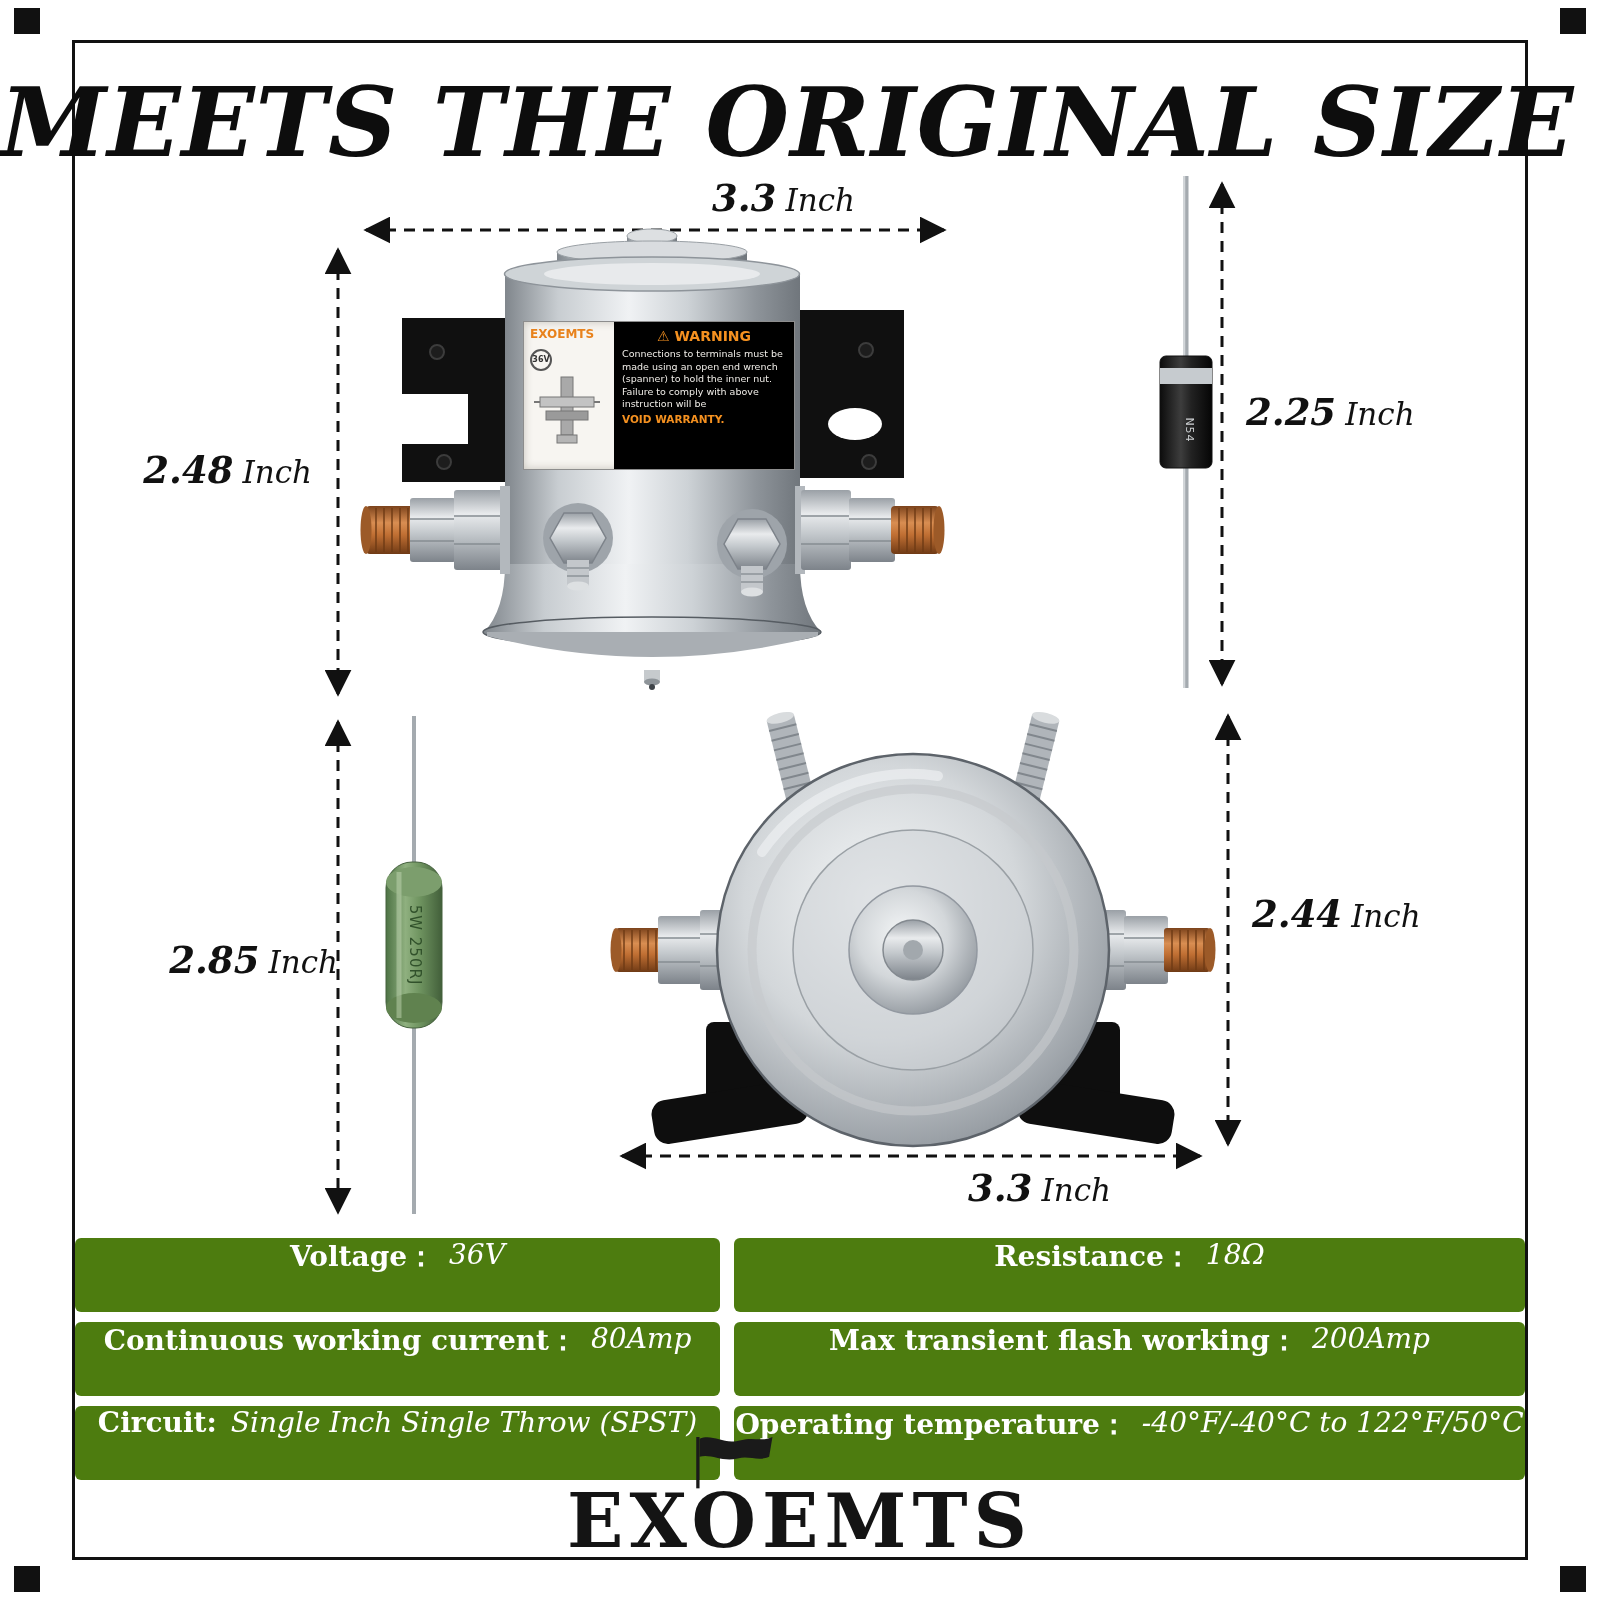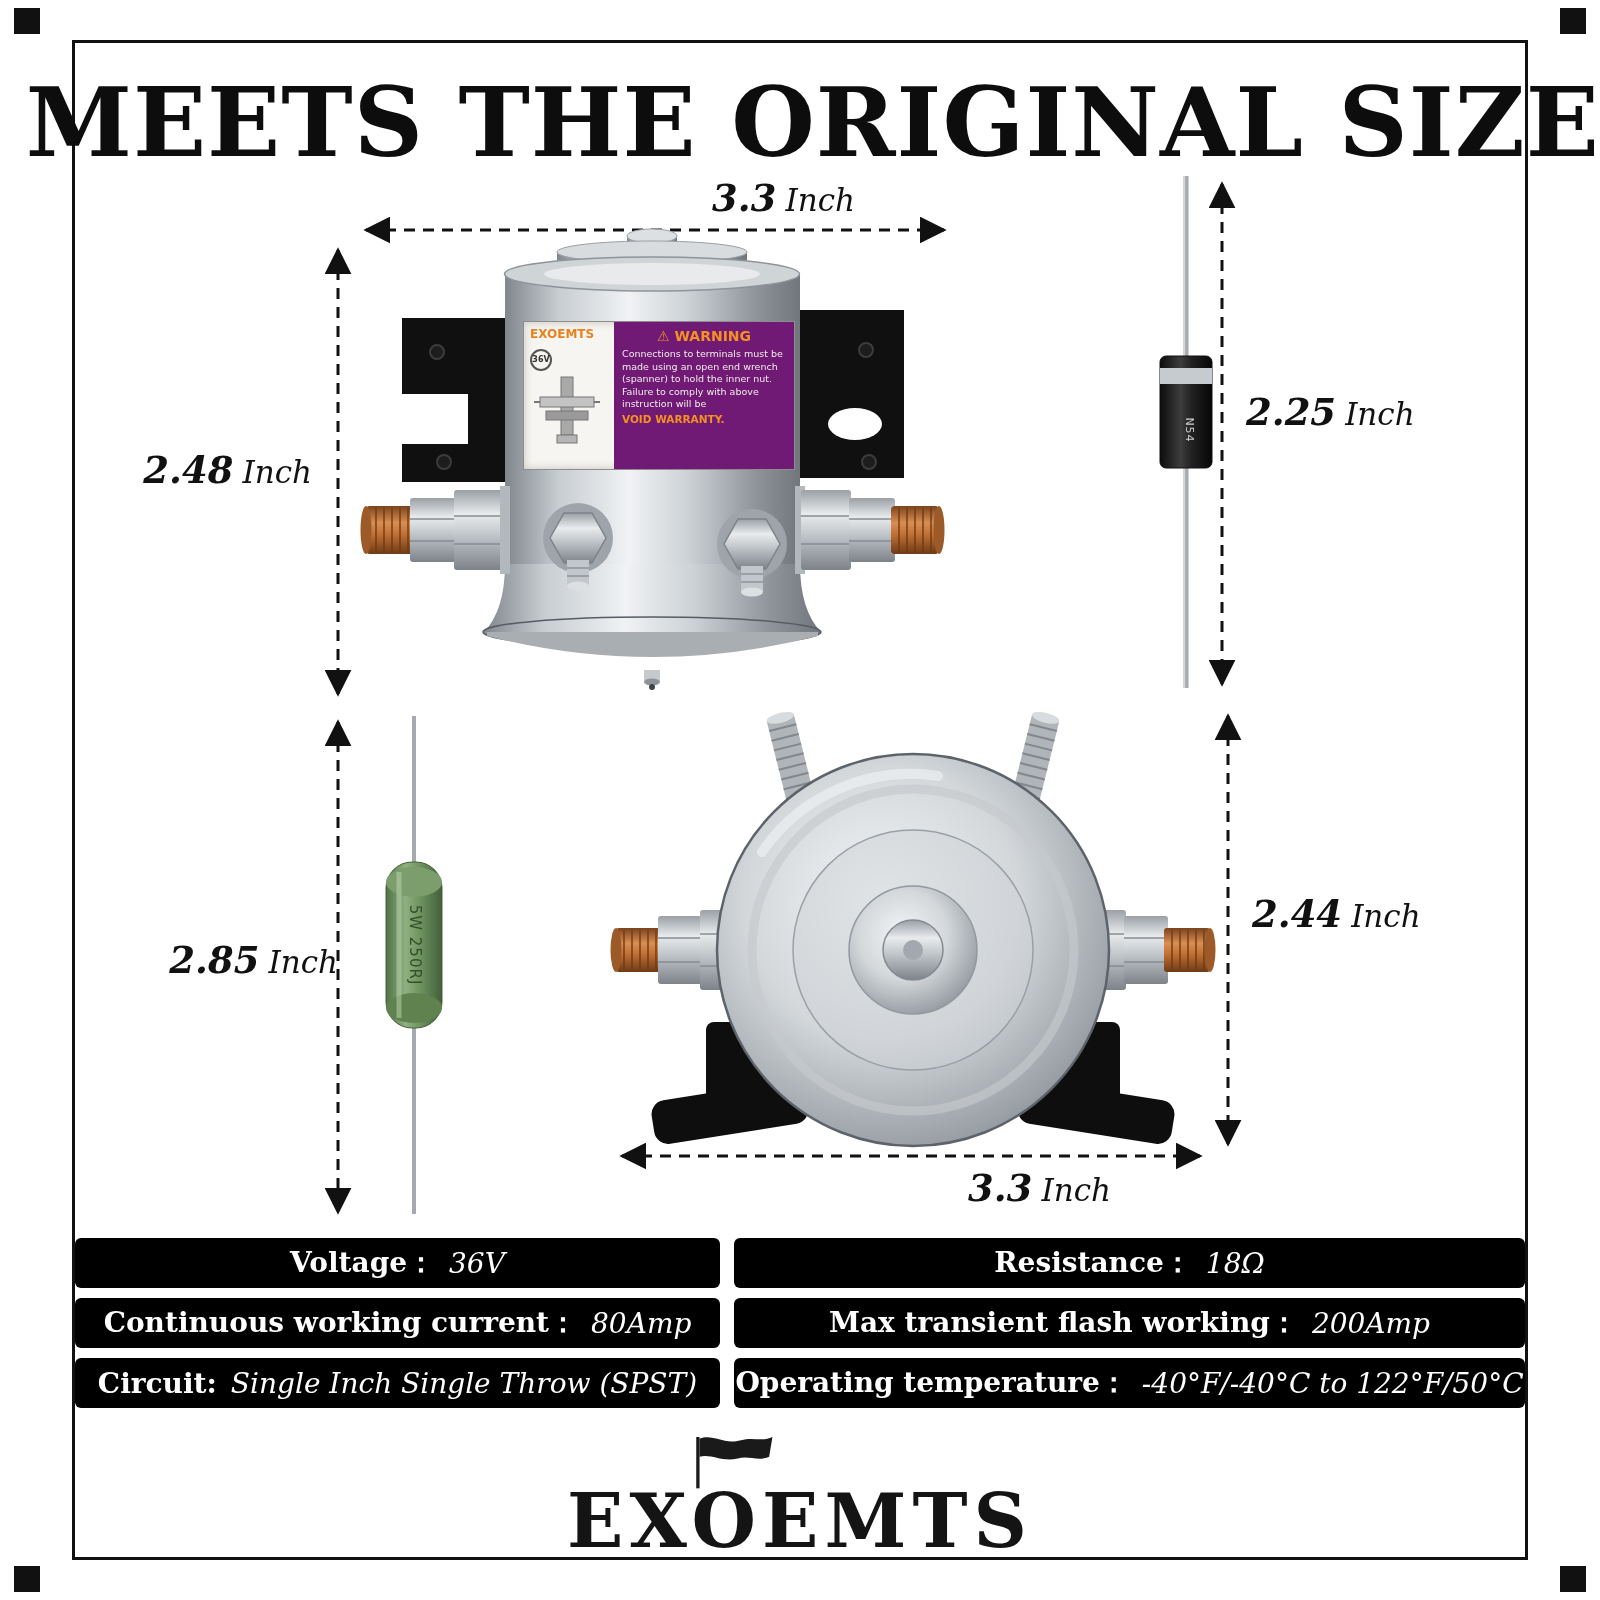"MEETS THE ORIGINAL SIZE" .title { font-style: none -> italic; text-align: right -> left }
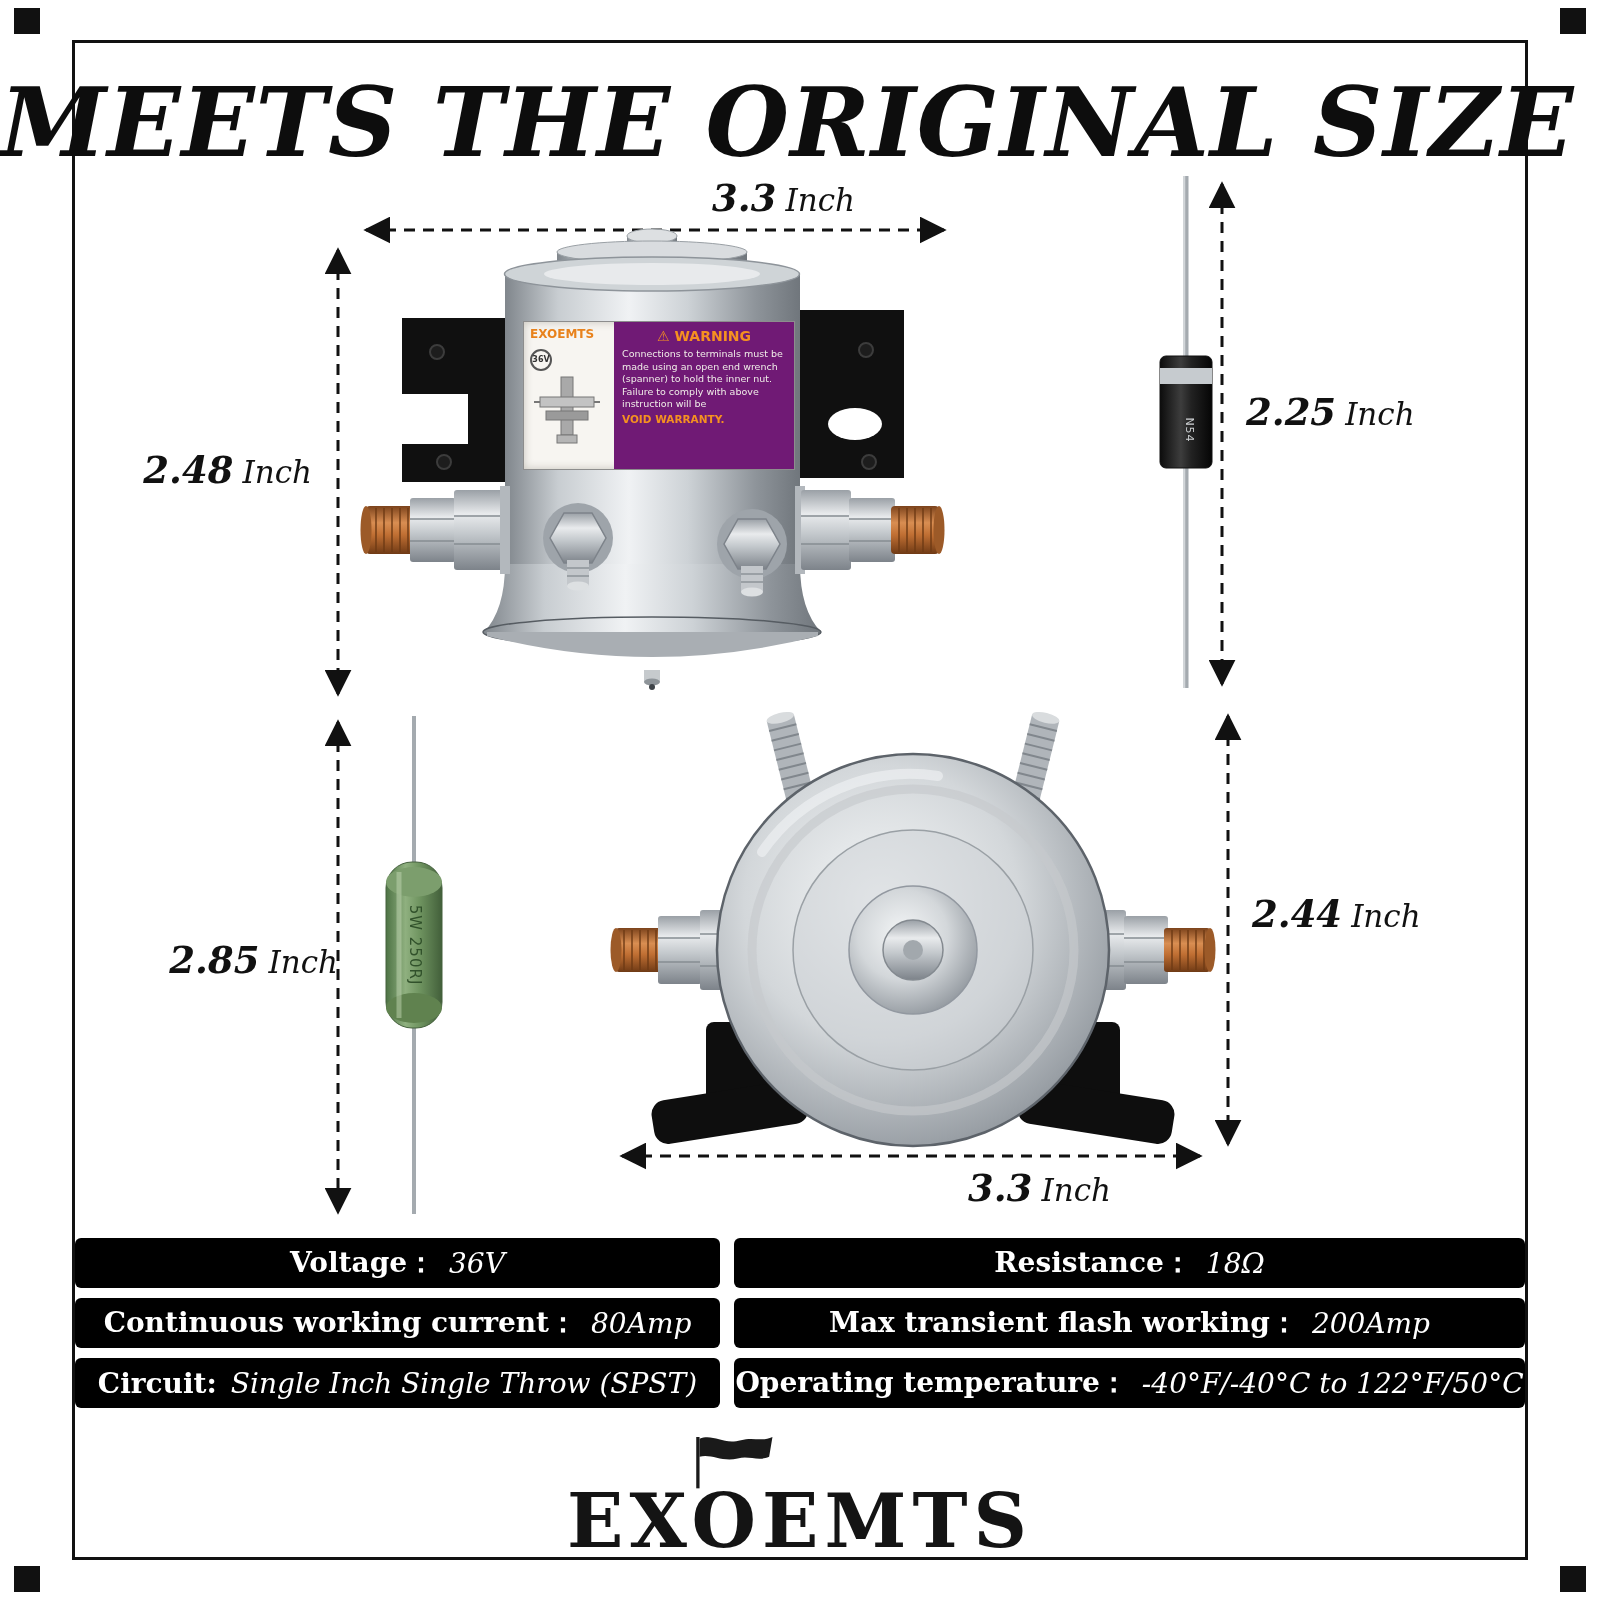"⚠ WARNING" .w-right { background: #701a75 -> #000000 }
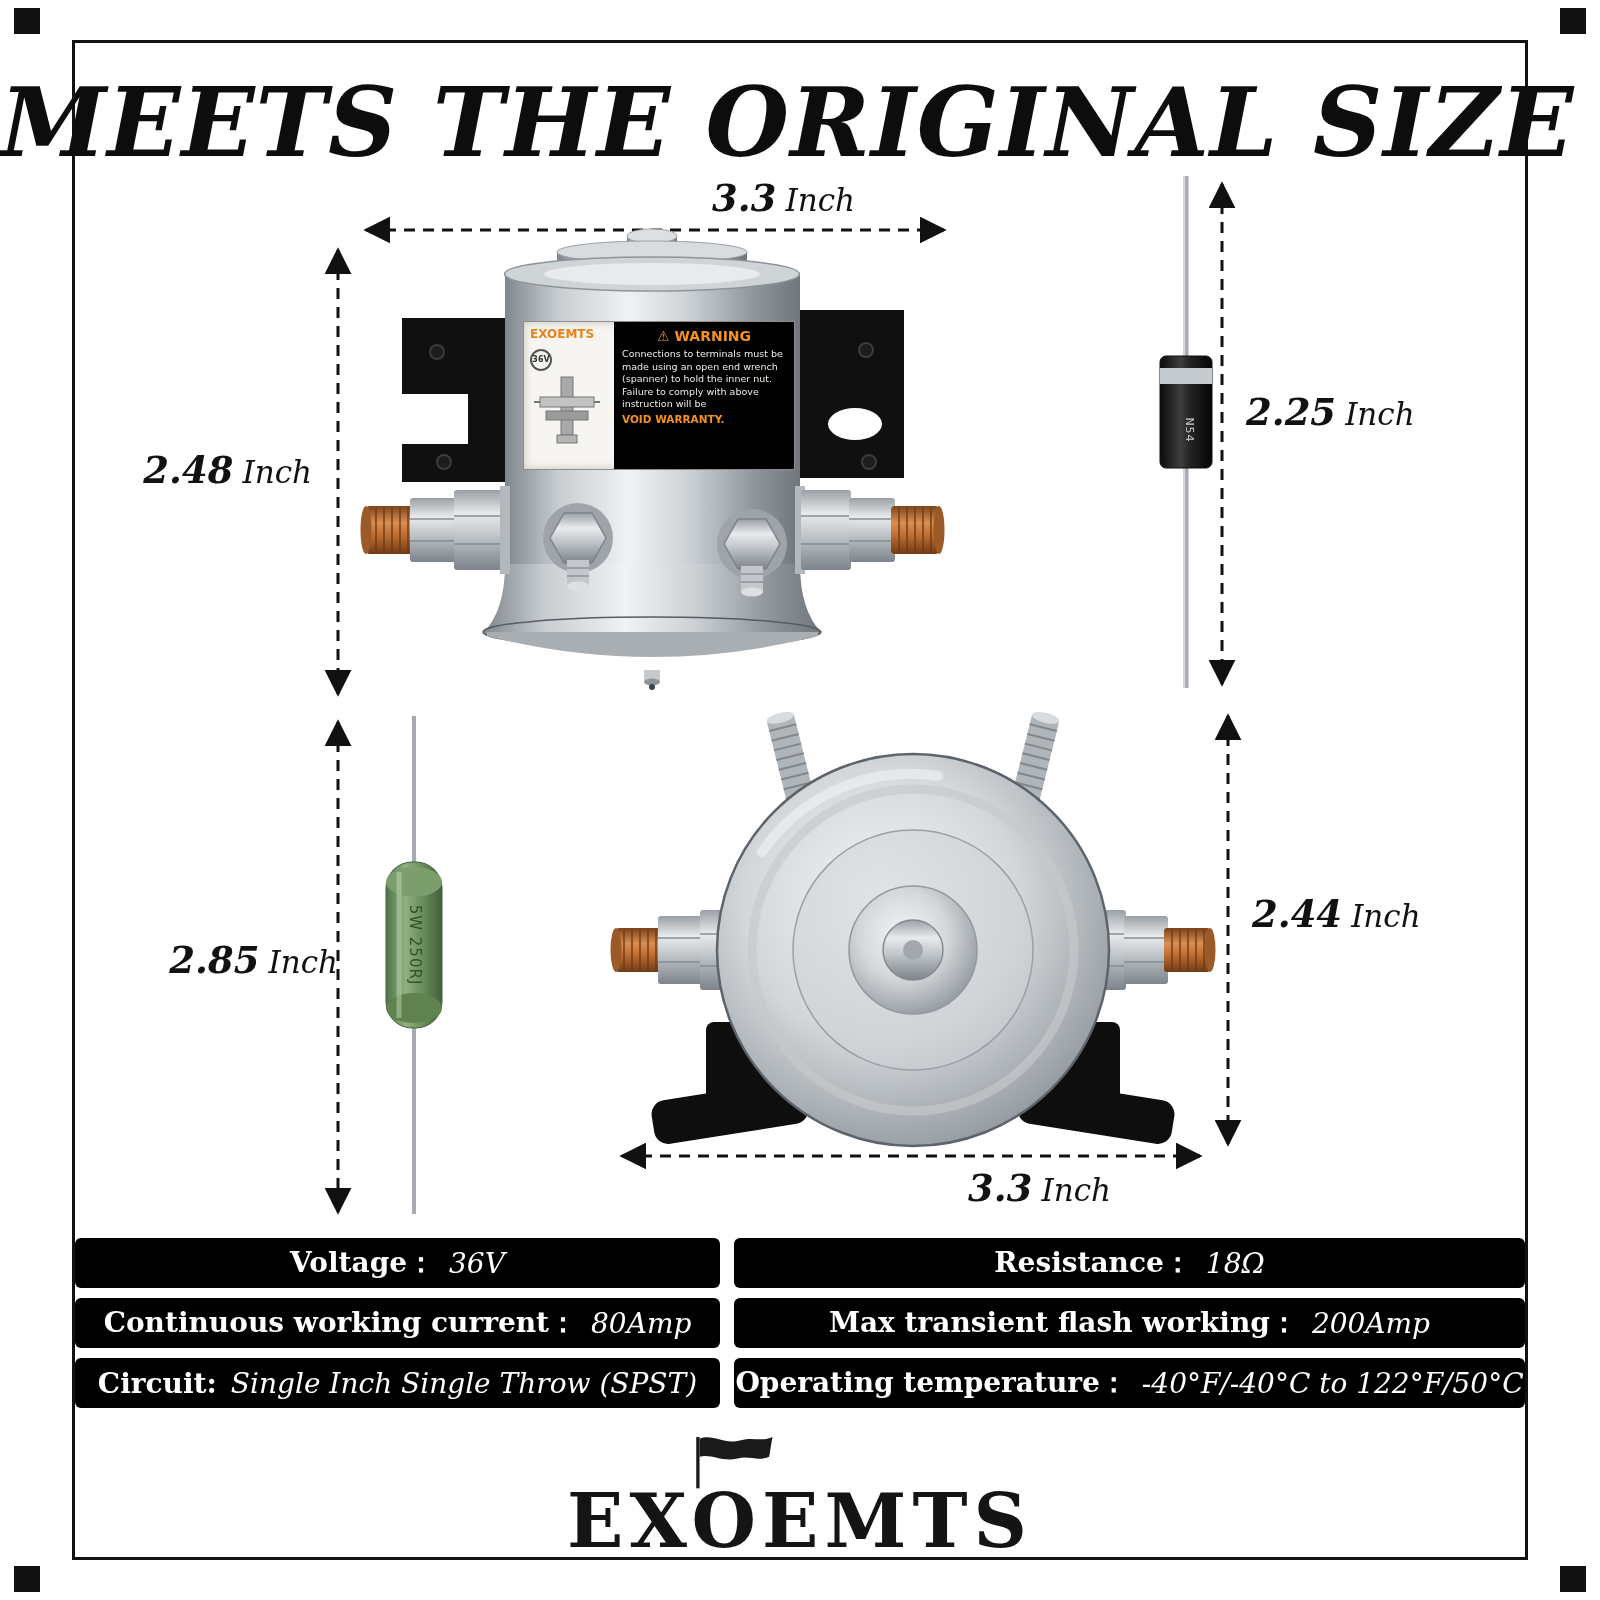"Voltage：" .spec-cell { align-items: center -> none; background: #000000 -> #4d7c0f; height: 50px -> 74px }
